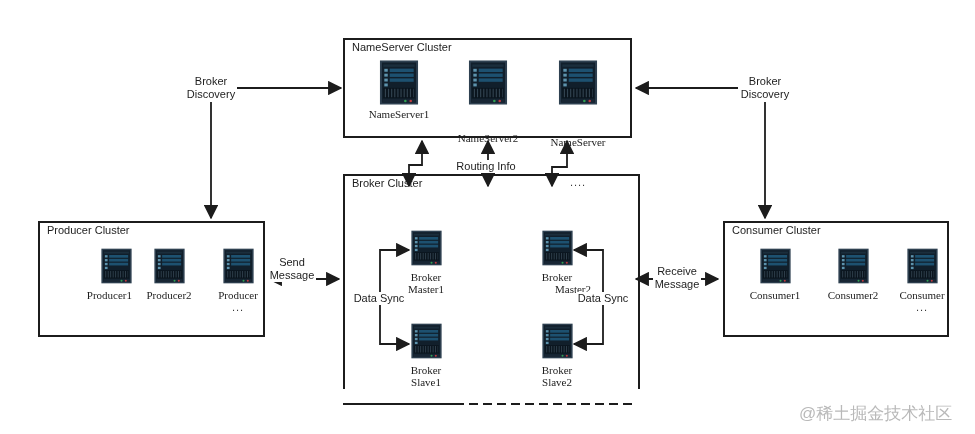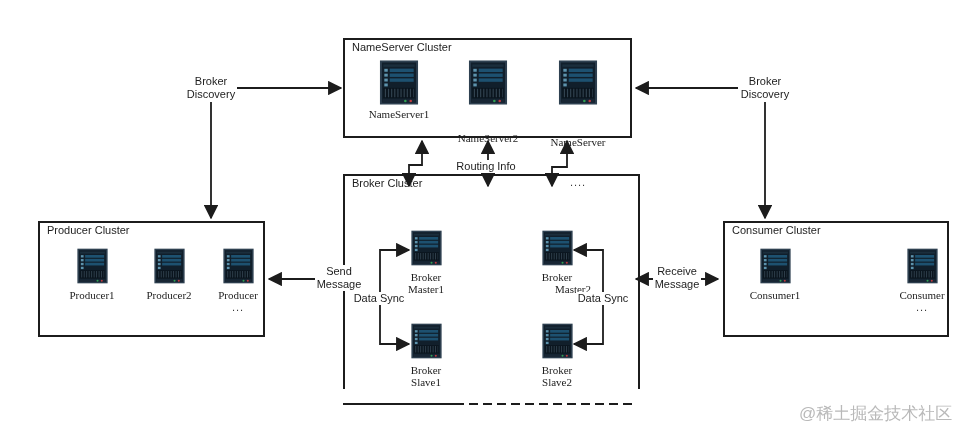"Send" div.edge-label { padding-left: 47px -> none; top: 265px -> 256px }
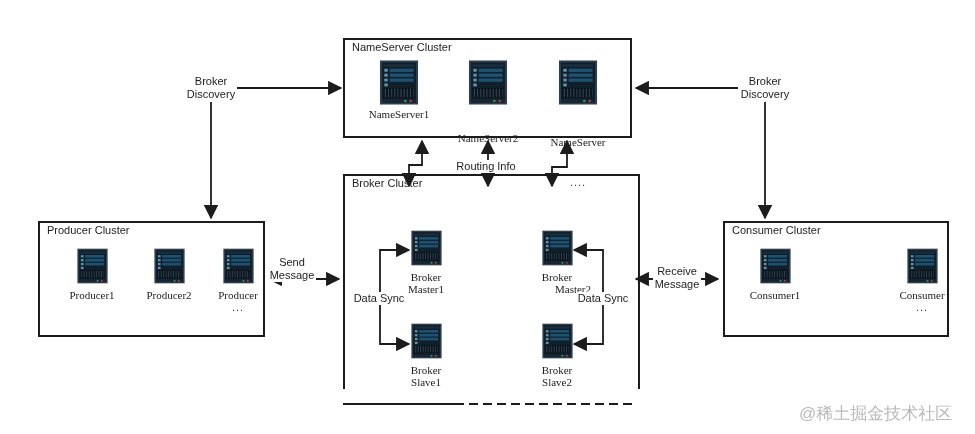"Producer1" div.node { align-items: none -> flex-end }
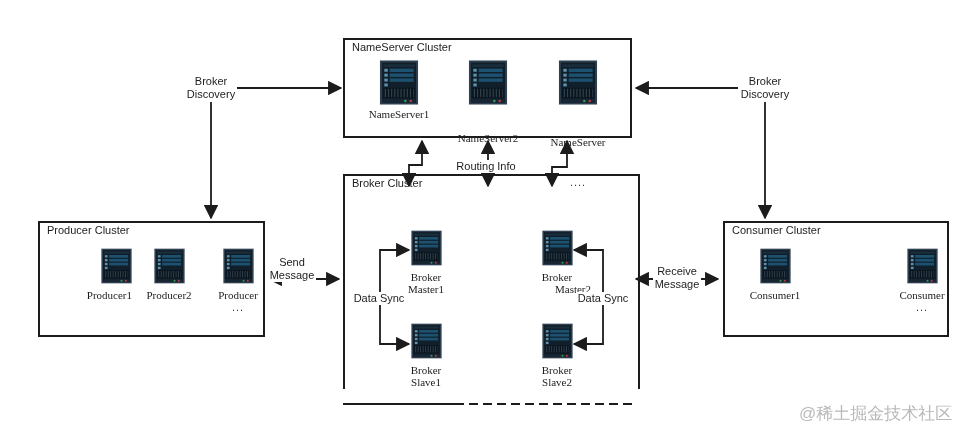"Consumer2" div.node { html: none -> <div> <svg> <use></use> </svg> <div>Consumer2</div> </div> }
